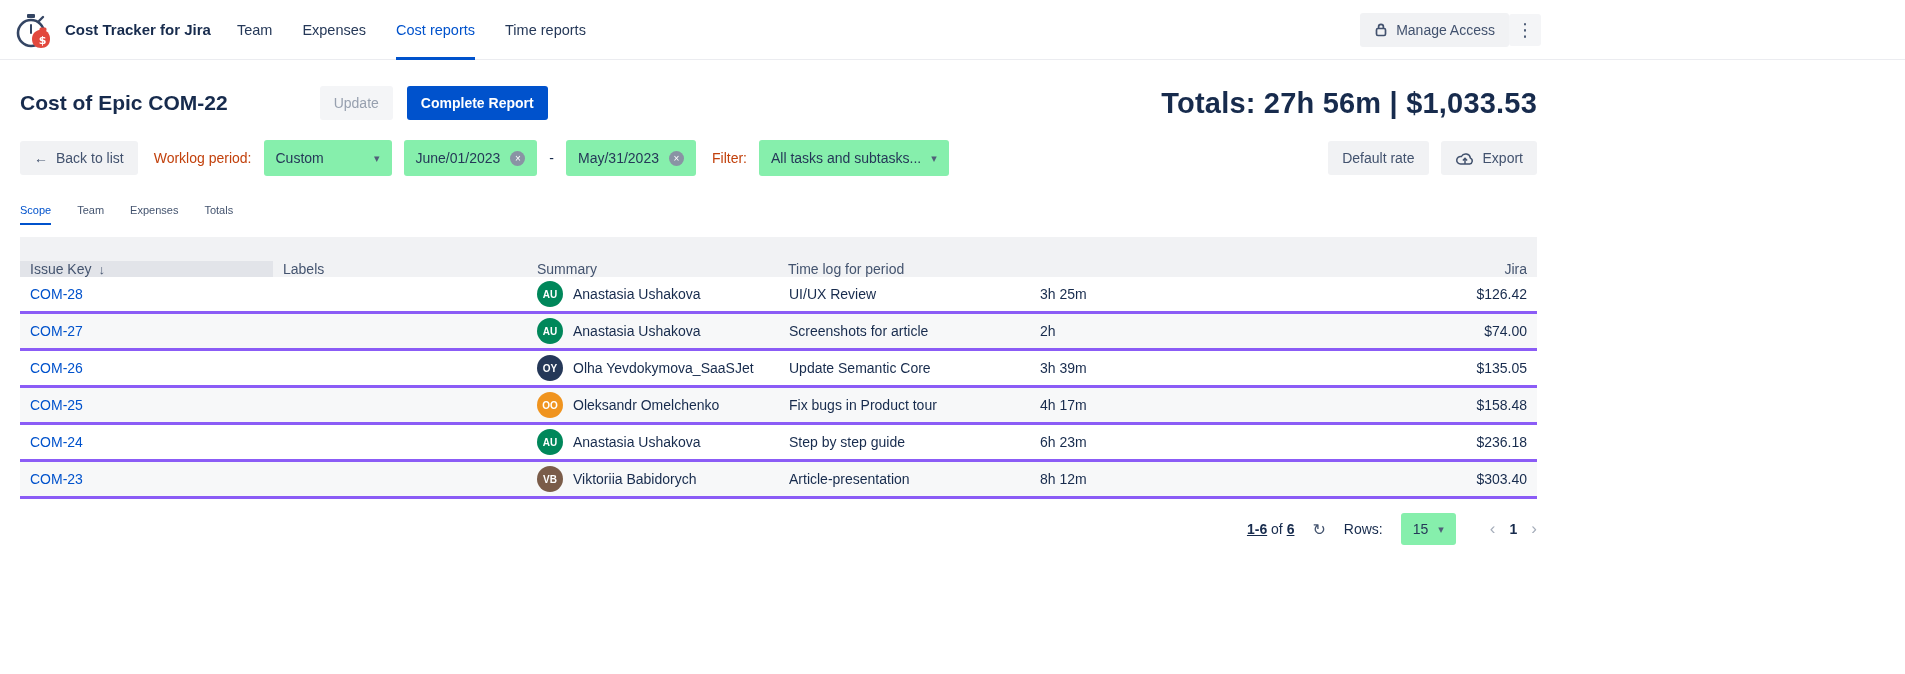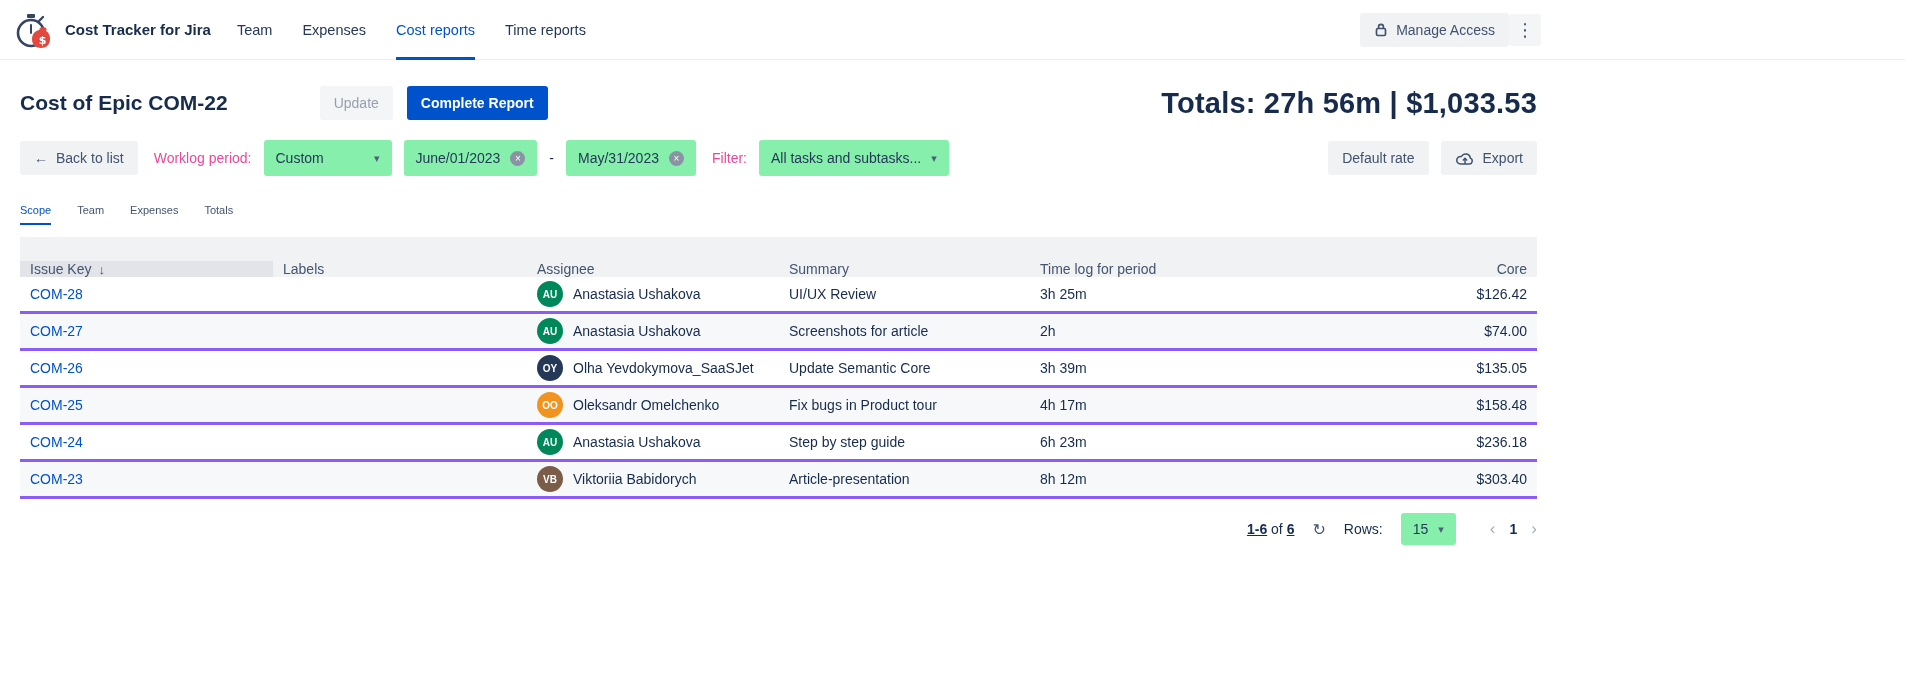"Worklog period:" .filter-row .flabel { color: #ec4899 -> #c2410c }
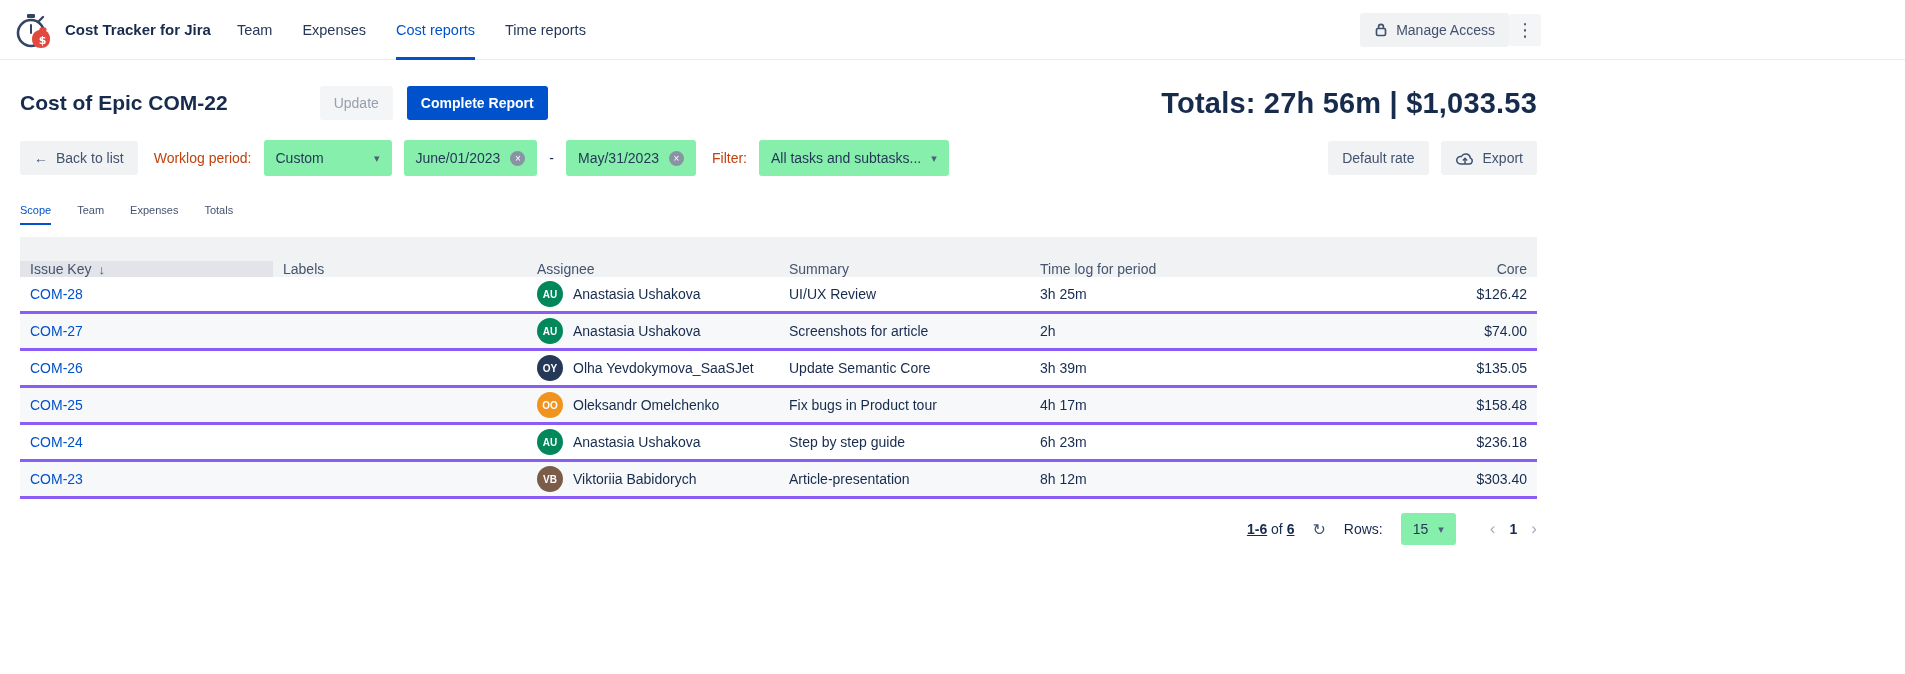"Assignee" div.th { html: <div>Assignee</div> -> none }
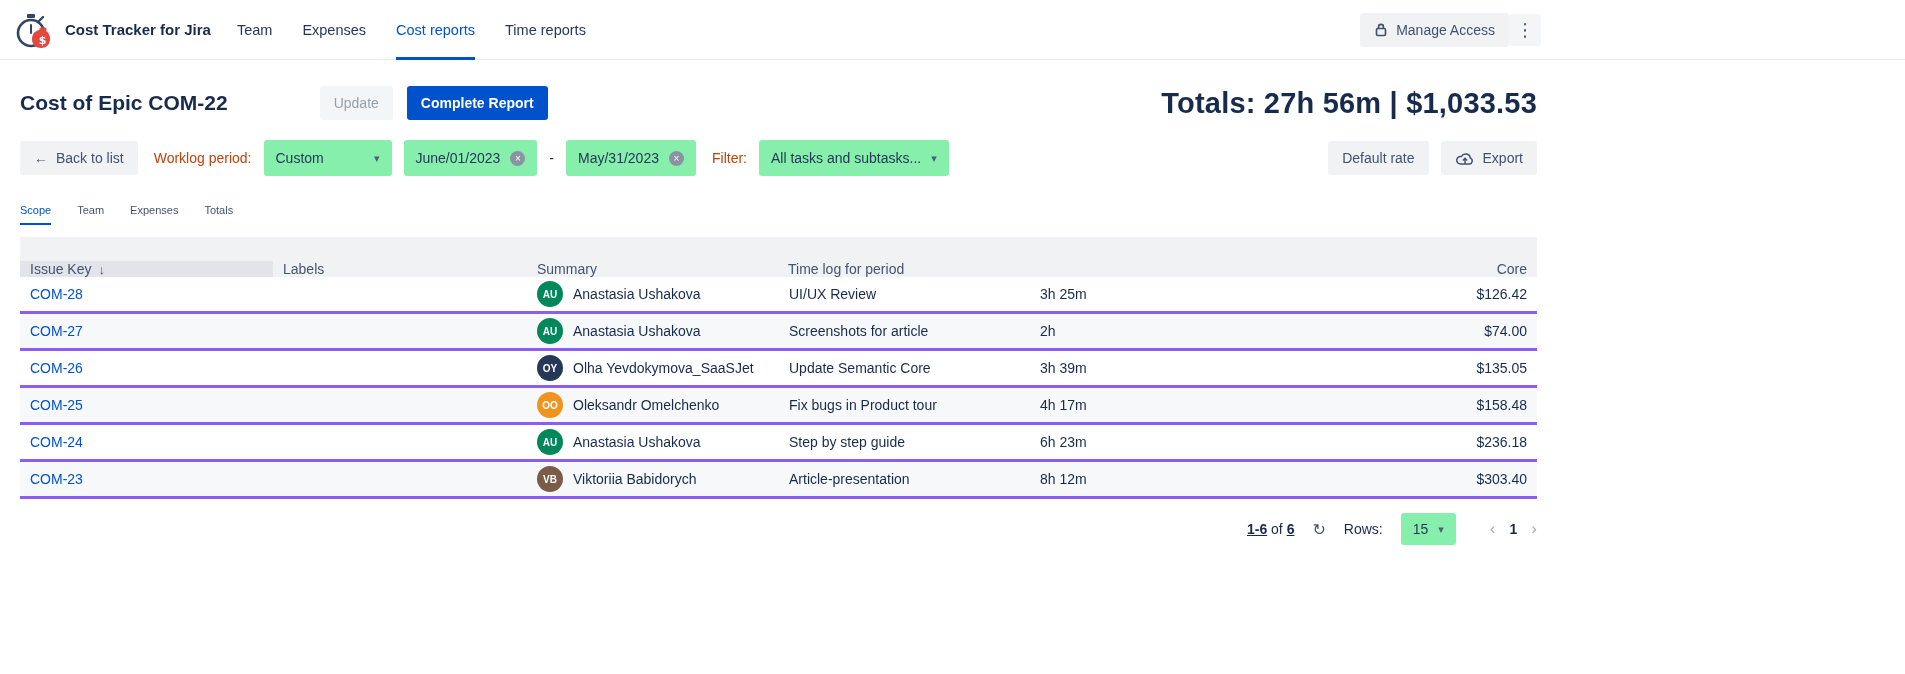"Core" div.th { text: Core -> Jira }
